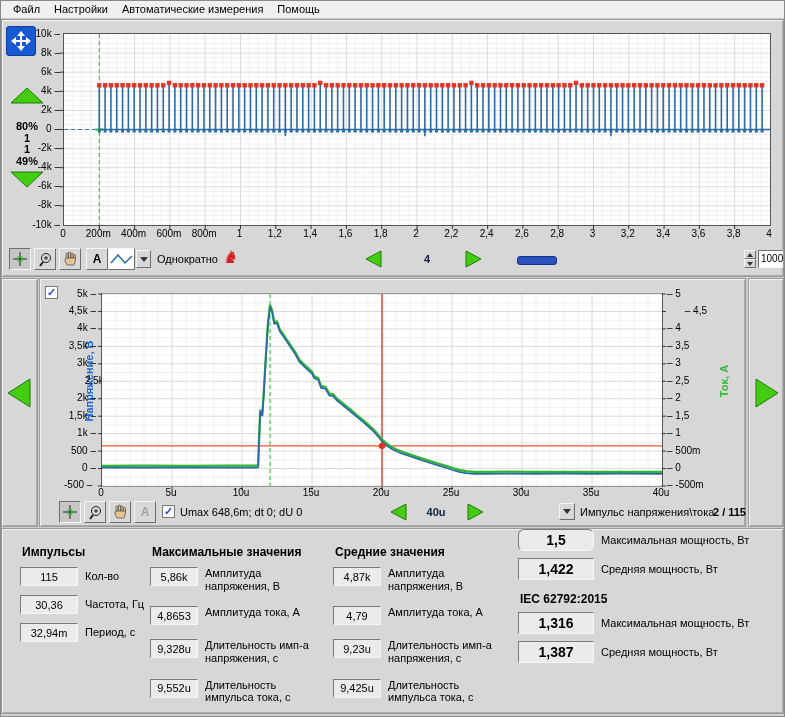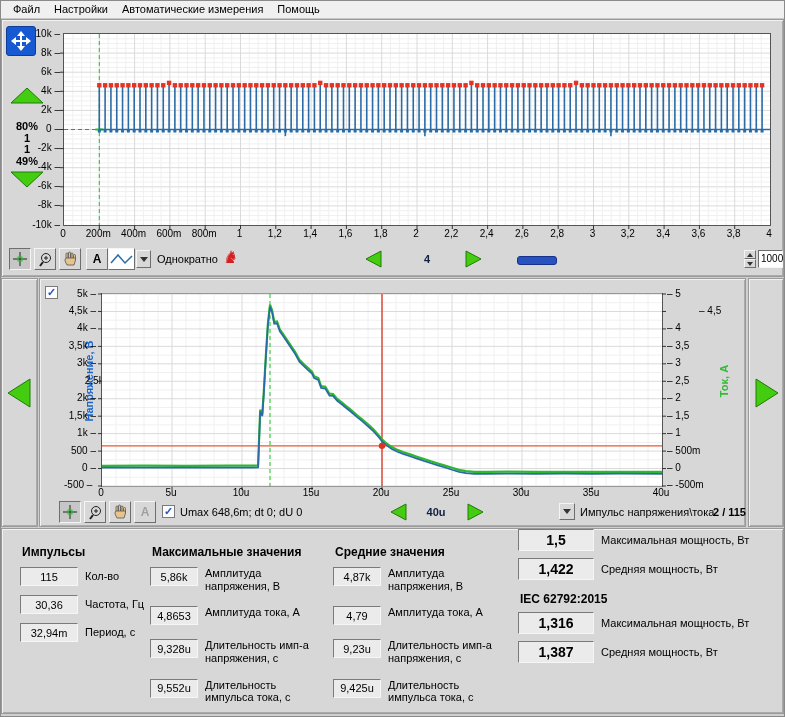"– 4,5" div.tick { margin-left: 32px -> none; text-align: left -> right }
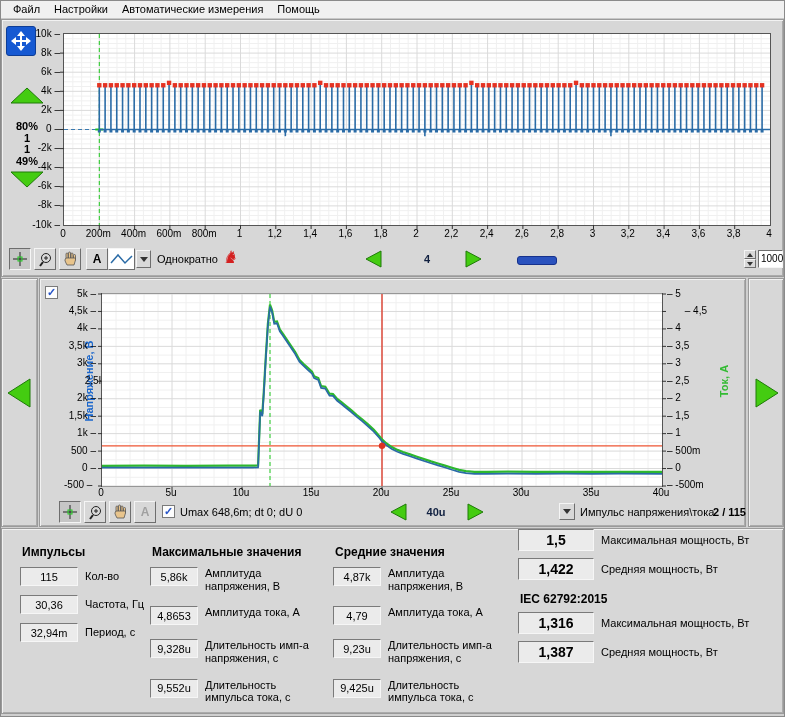"1,5" div.vbox { border-radius: none -> 6px }
